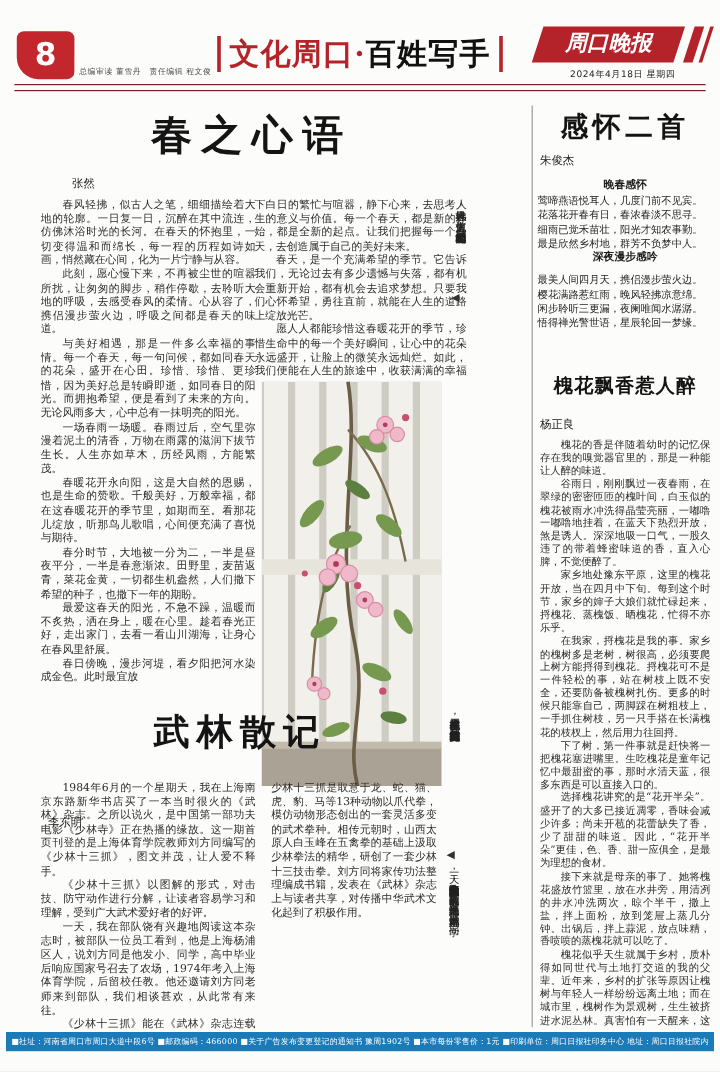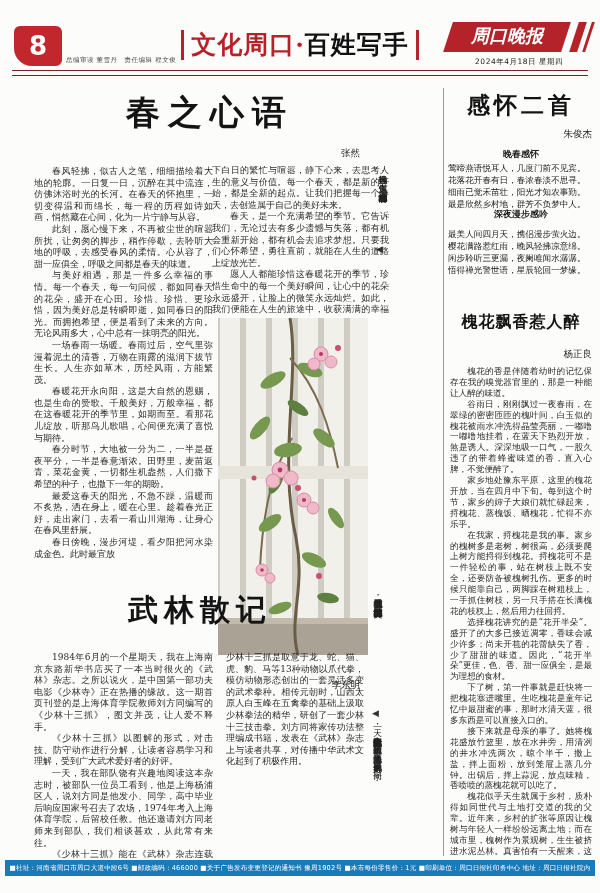"朱俊杰" .author { text-align: right -> left }
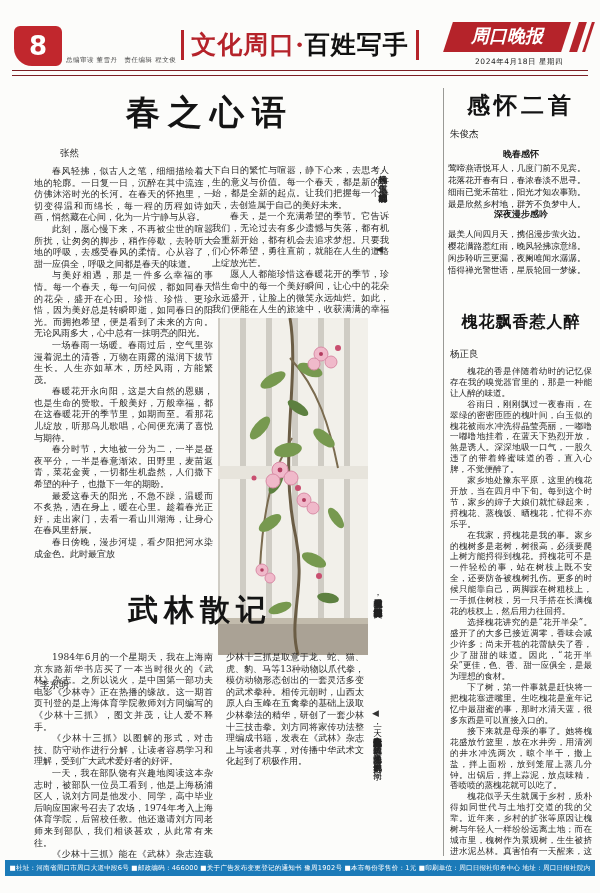"此刻，愿心慢下来，不再被尘世的喧嚣所扰，让匆匆的脚步，稍作停歇，去聆听大地的呼吸" p { text: 甜一应俱全 -> 携侣漫步萤火边 }
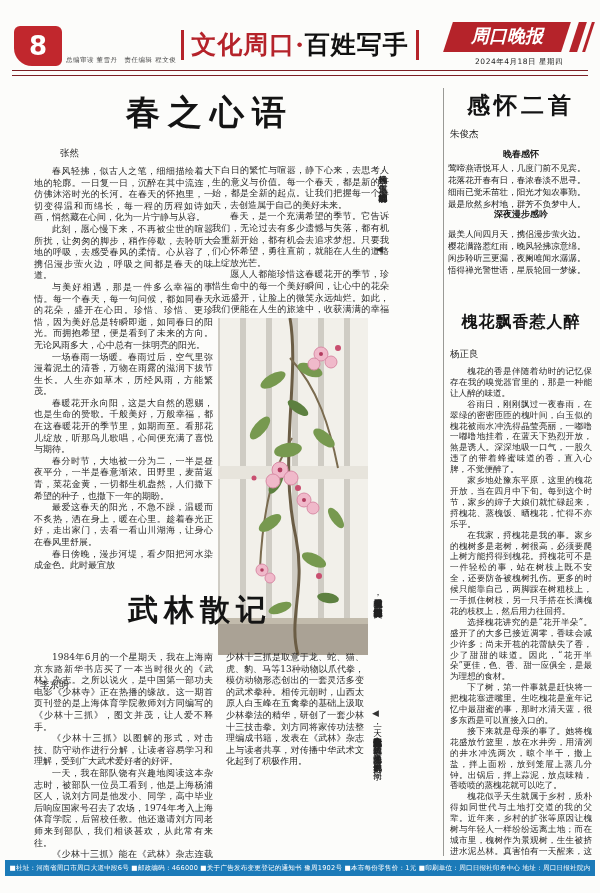"选择槐花讲究的是“花开半朵”。盛开了的大多已接近凋零，香味会减少许多；尚未开苞的" p { order: before "下了树，第一件事就是赶快将一把槐花塞进嘴里。生吃槐花是童年记忆中最甜蜜的事，那时" -> after "下了树，第一件事就是赶快将一把槐花塞进嘴里。生吃槐花是童年记忆中最甜蜜的事，那时" }
